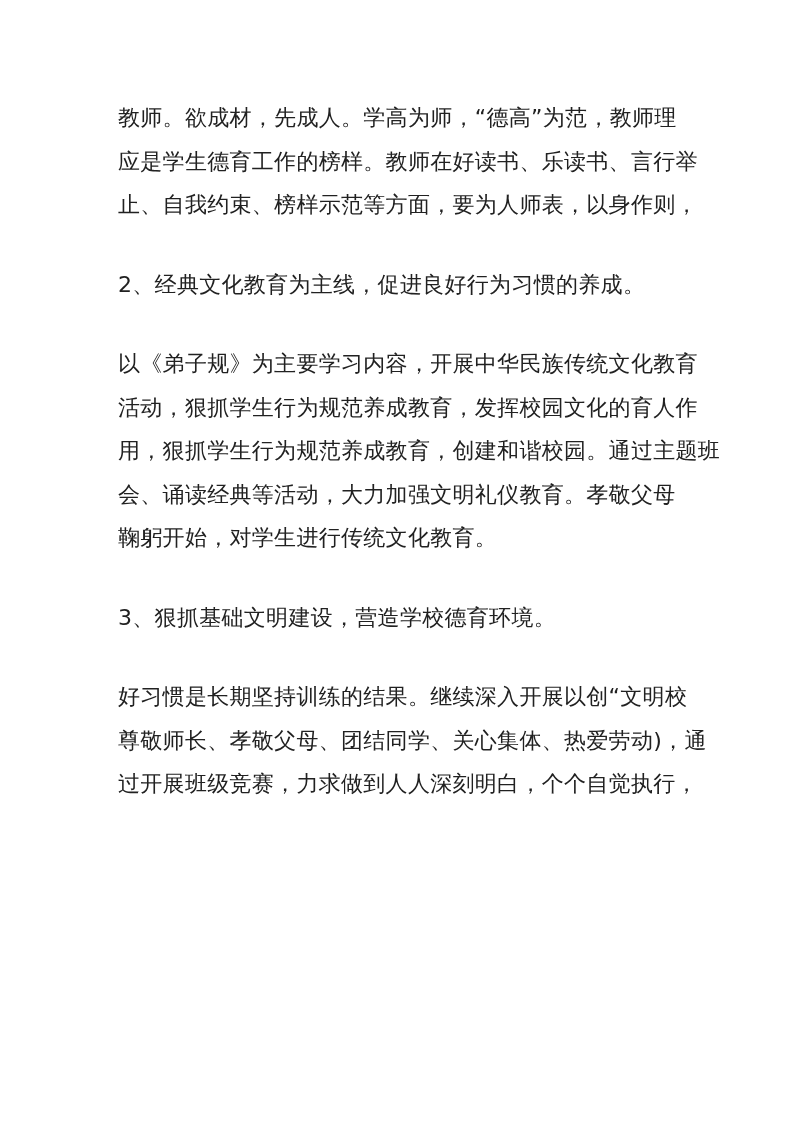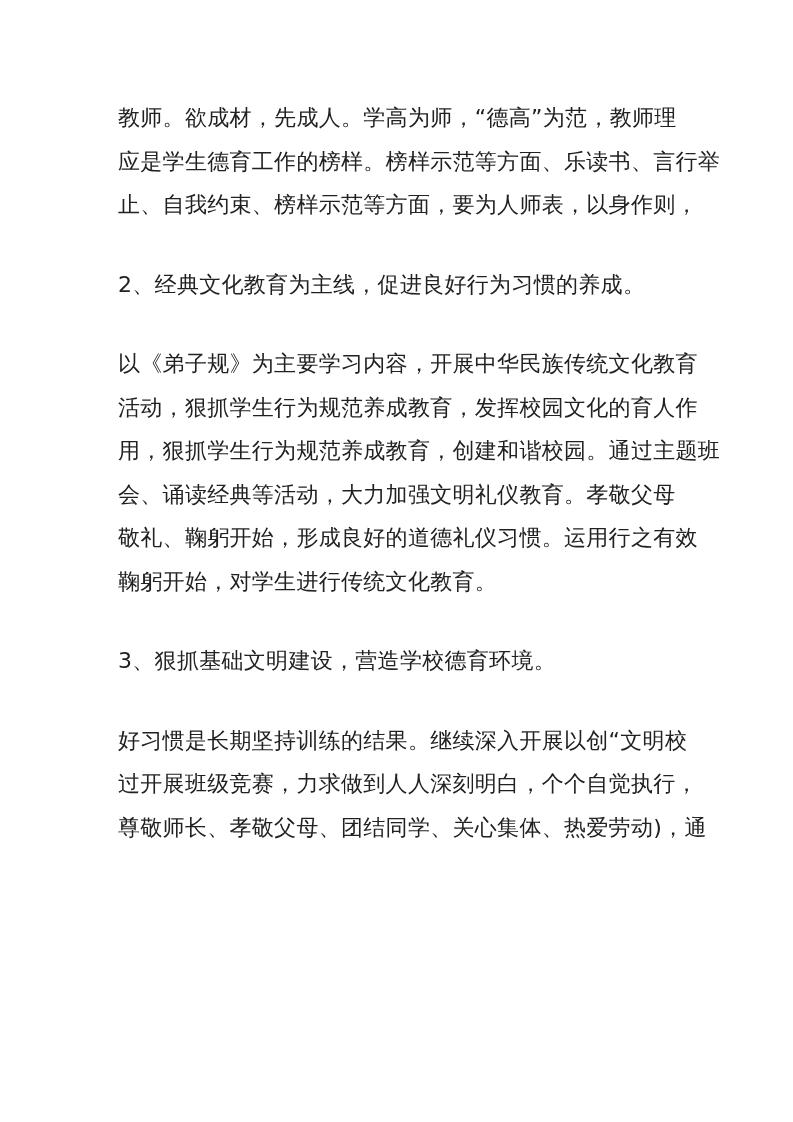"应是学生德育工作的榜样。榜样示范等方面、乐读书、言行举" span.line { text: 榜样示范等方面 -> 教师在好读书 }
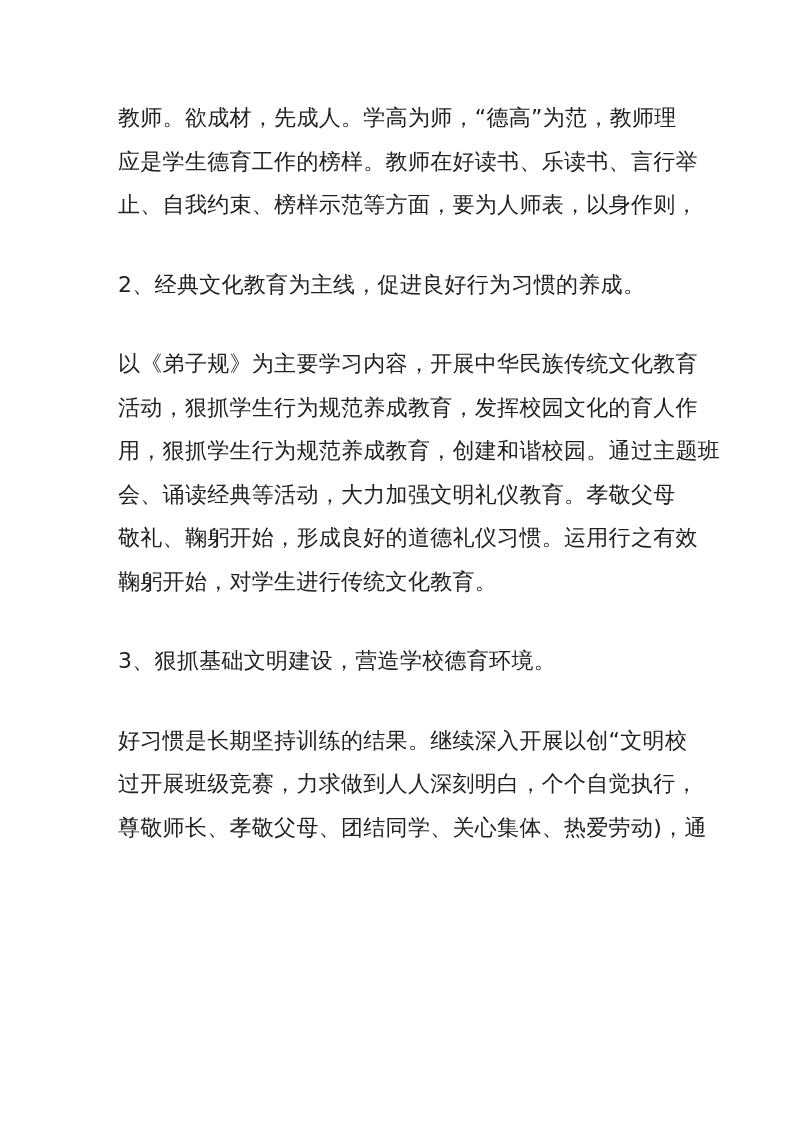"敬礼、鞠躬开始，形成良好的道德礼仪习惯。运用行之有效" span.line { html: <span>敬礼、鞠躬开始，形成良好的道德礼仪习惯。运用行之有效</span> -> none }
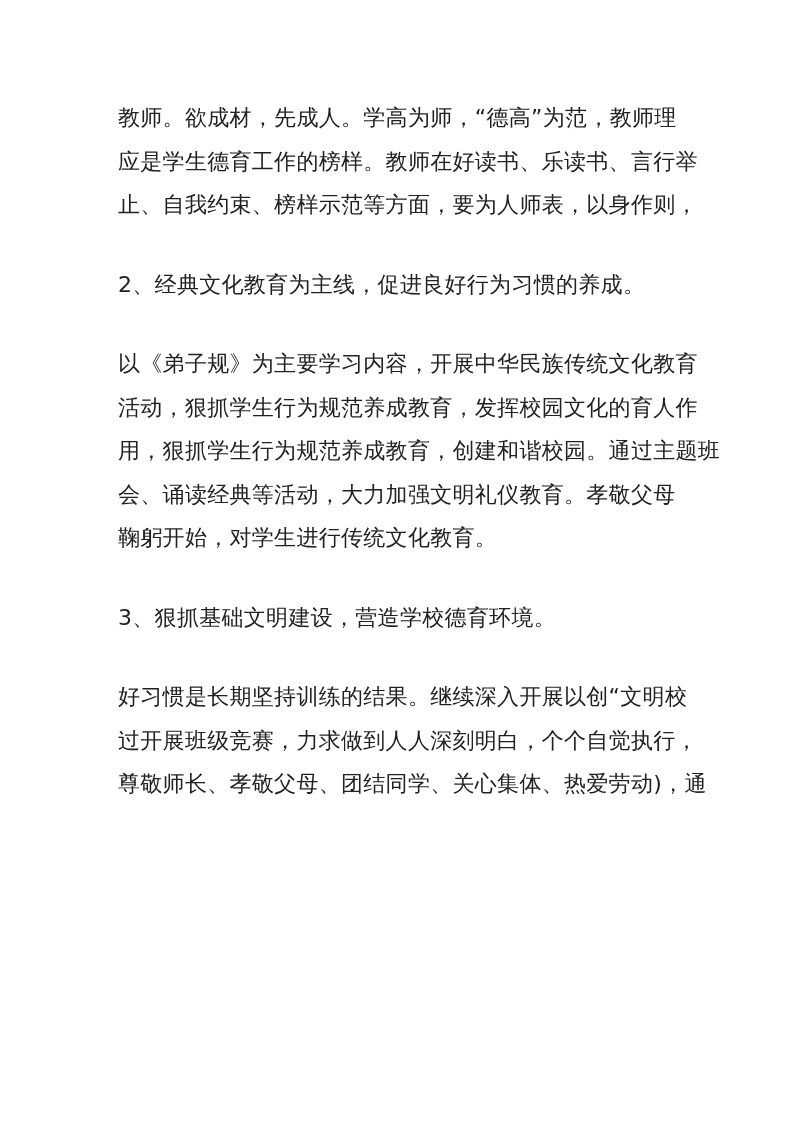"过开展班级竞赛，力求做到人人深刻明白，个个自觉执行，" span.line { order: before "尊敬师长、孝敬父母、团结同学、关心集体、热爱劳动)，通" -> after "尊敬师长、孝敬父母、团结同学、关心集体、热爱劳动)，通" }
